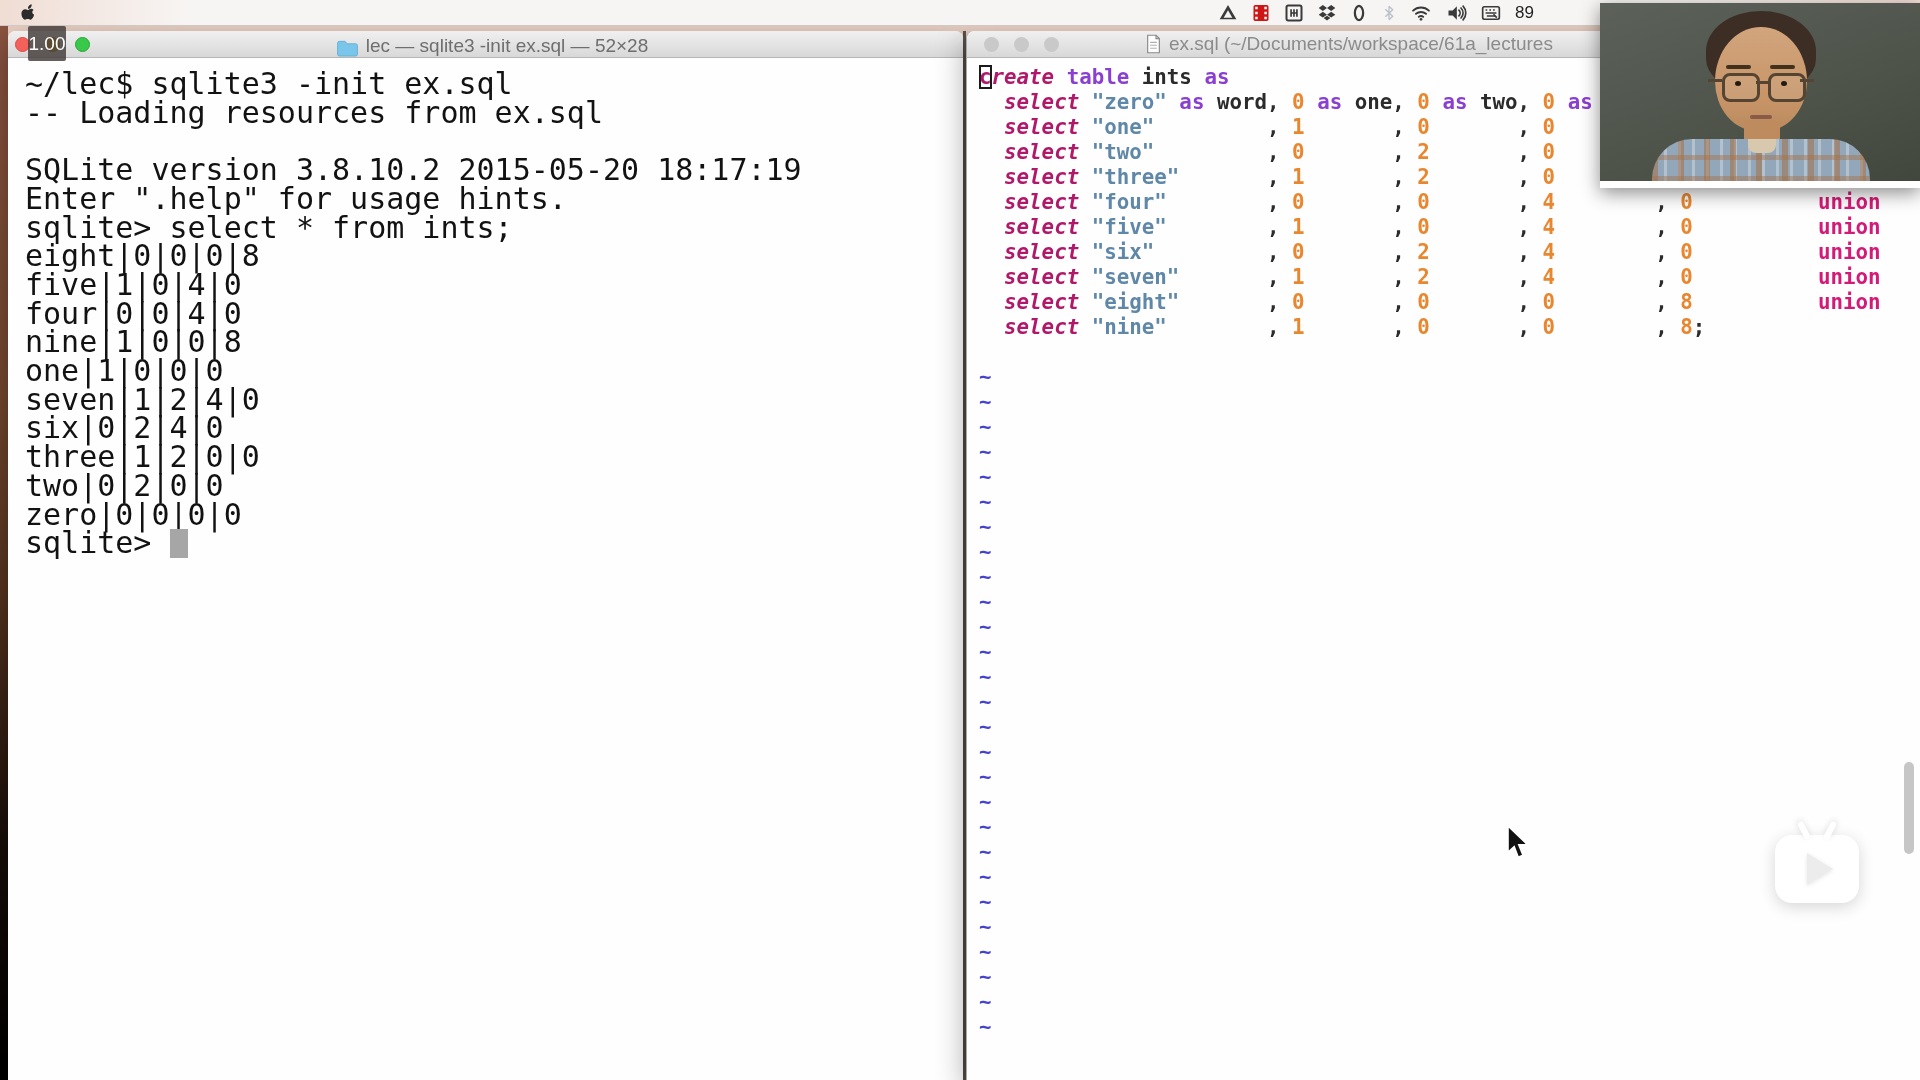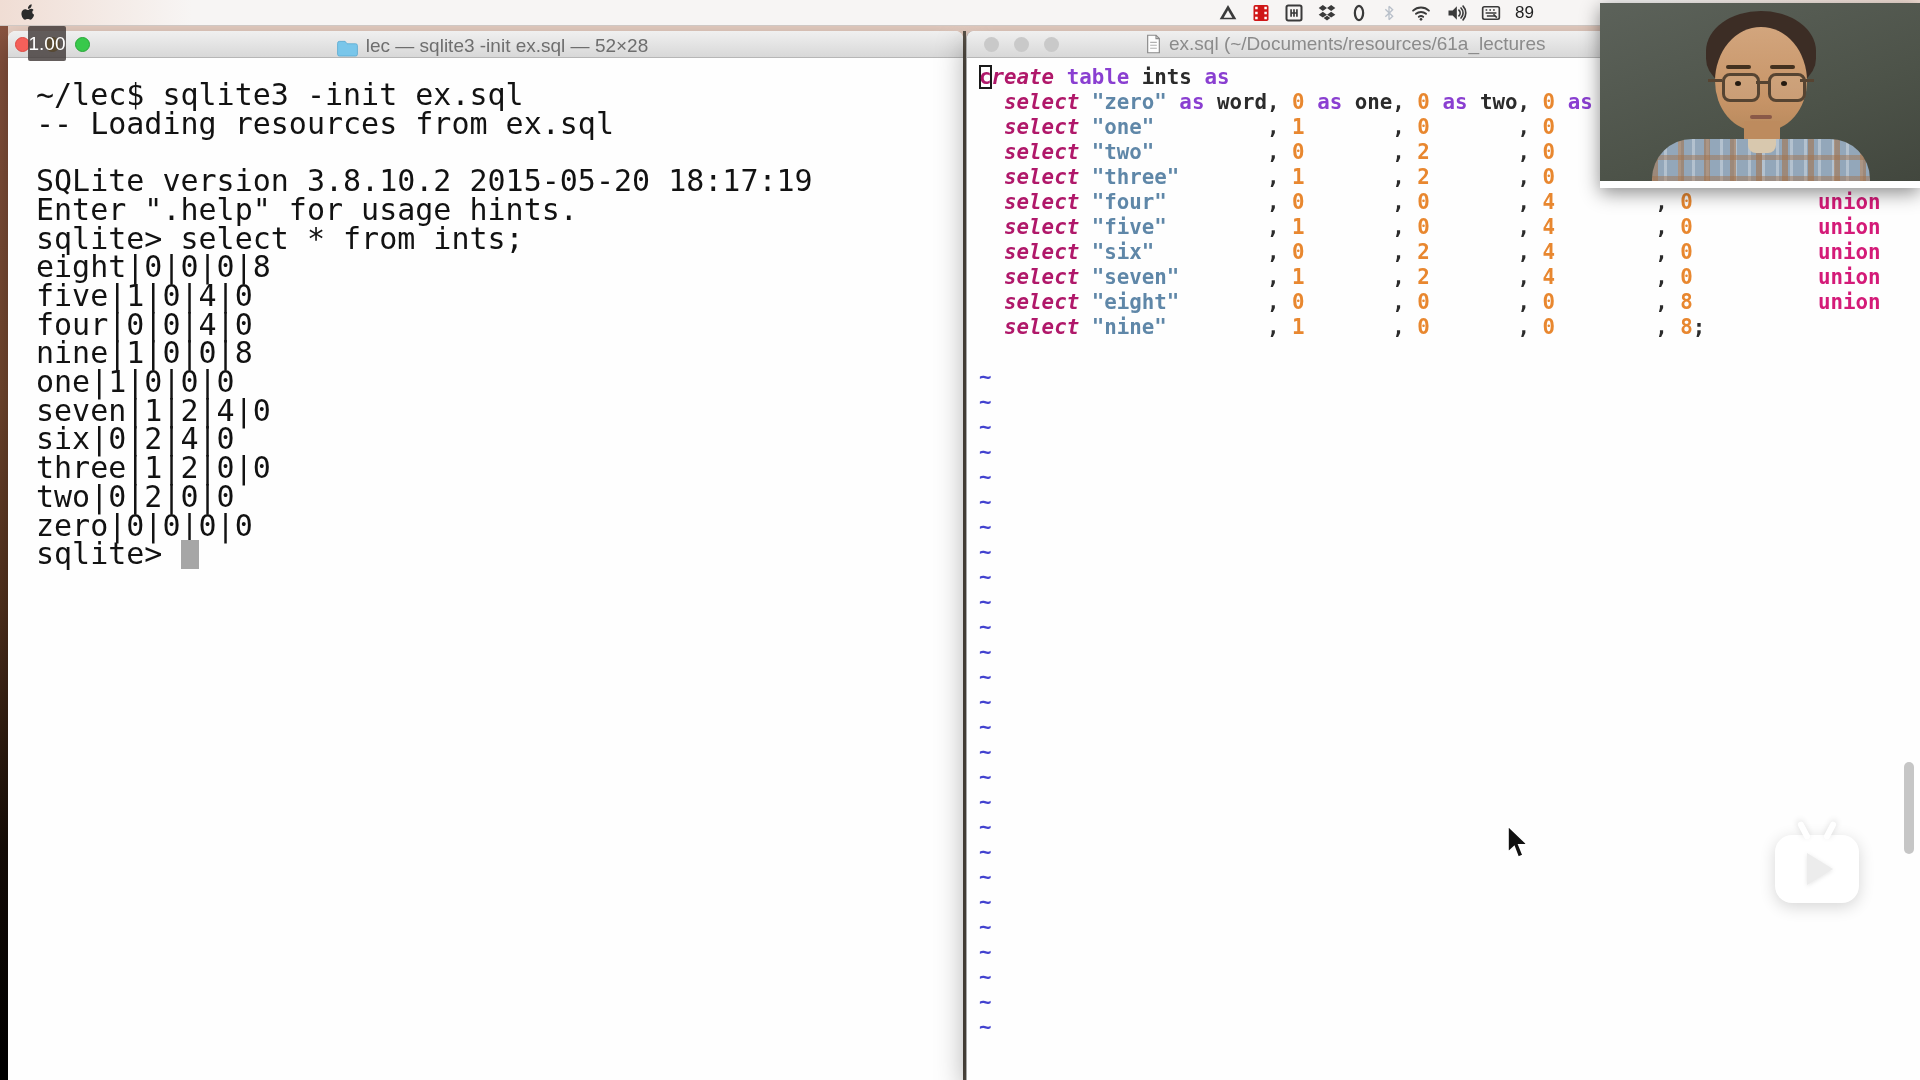"ex.sql" span { text: /Documents/resources/61a -> /Documents/workspace/61a }
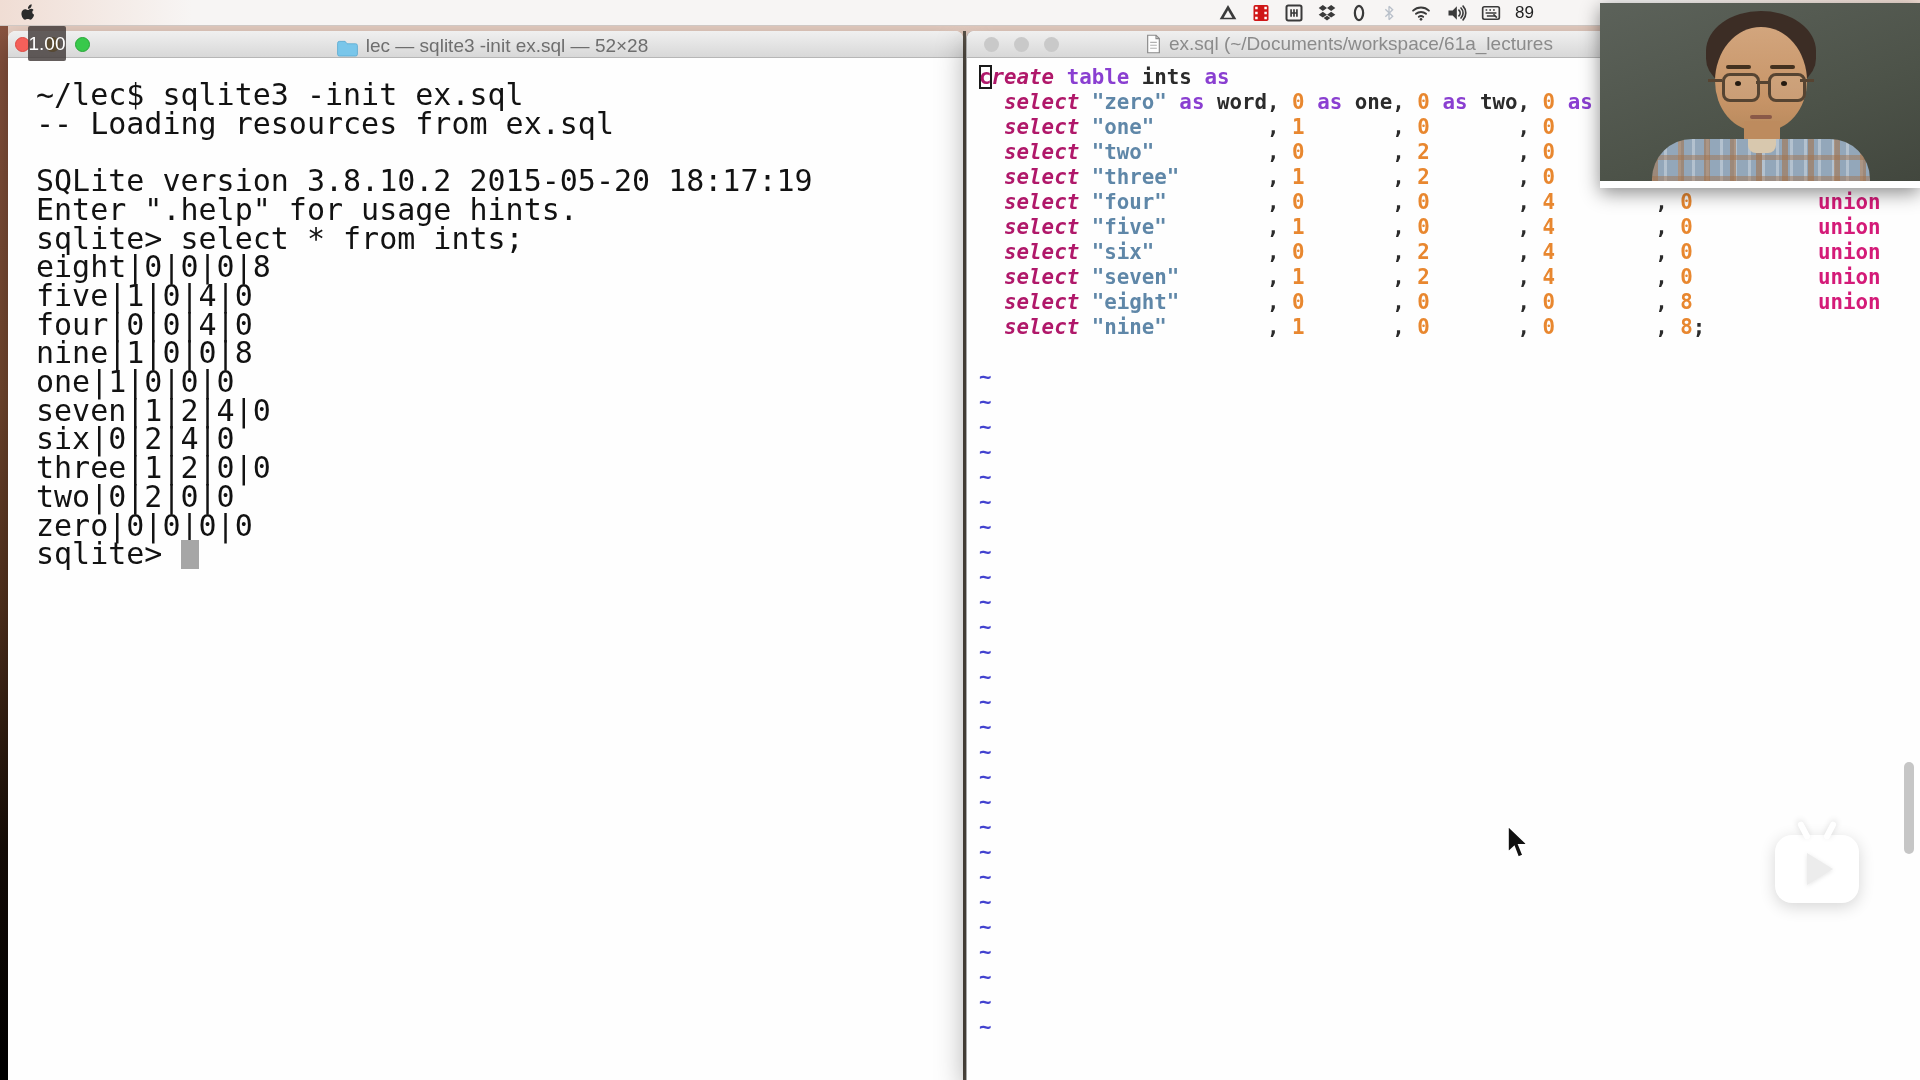"~/lec$ sqlite3 -init ex.sql" #term-lines { margin: 16px -> 5px }
